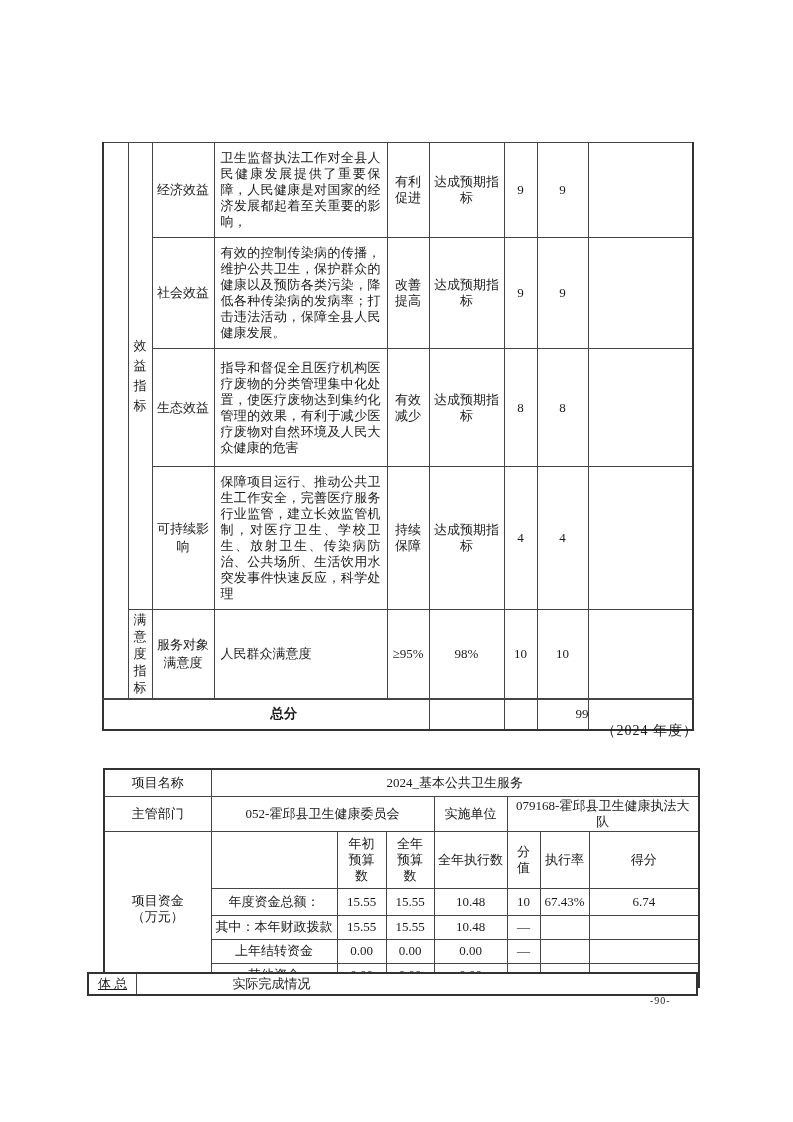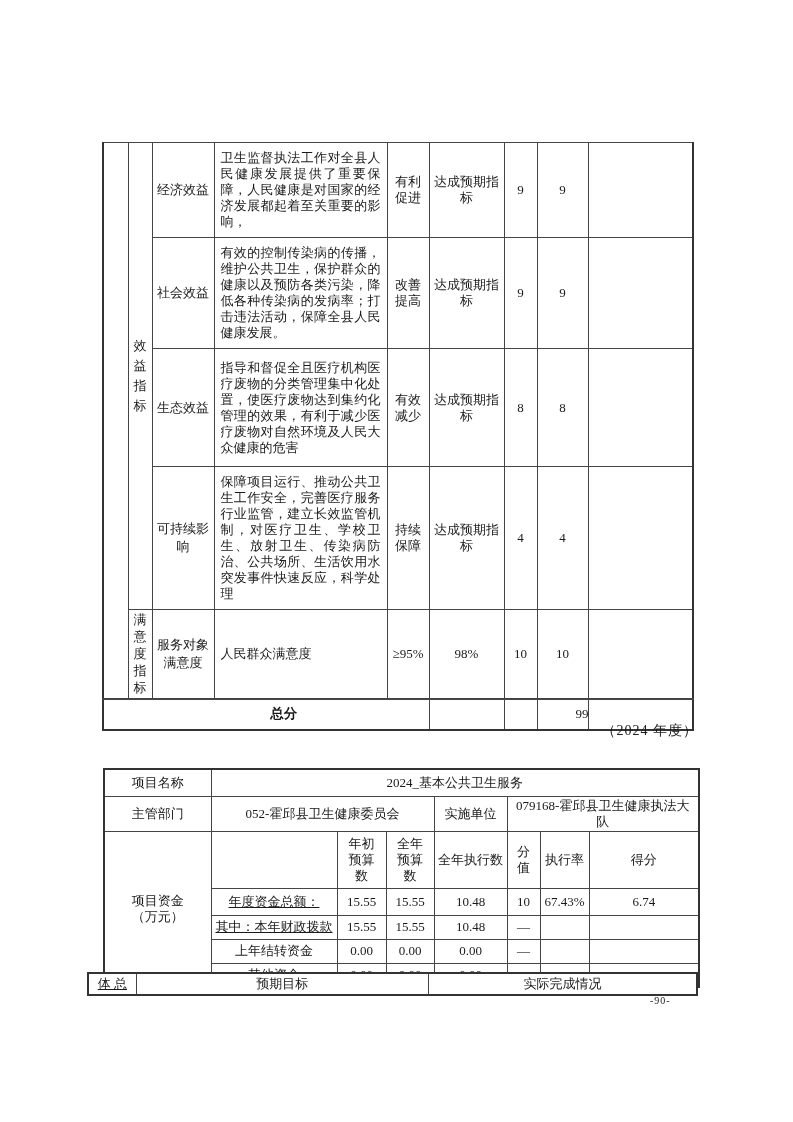"年度资金总额：" td.fl-left { text-decoration: underline -> none }
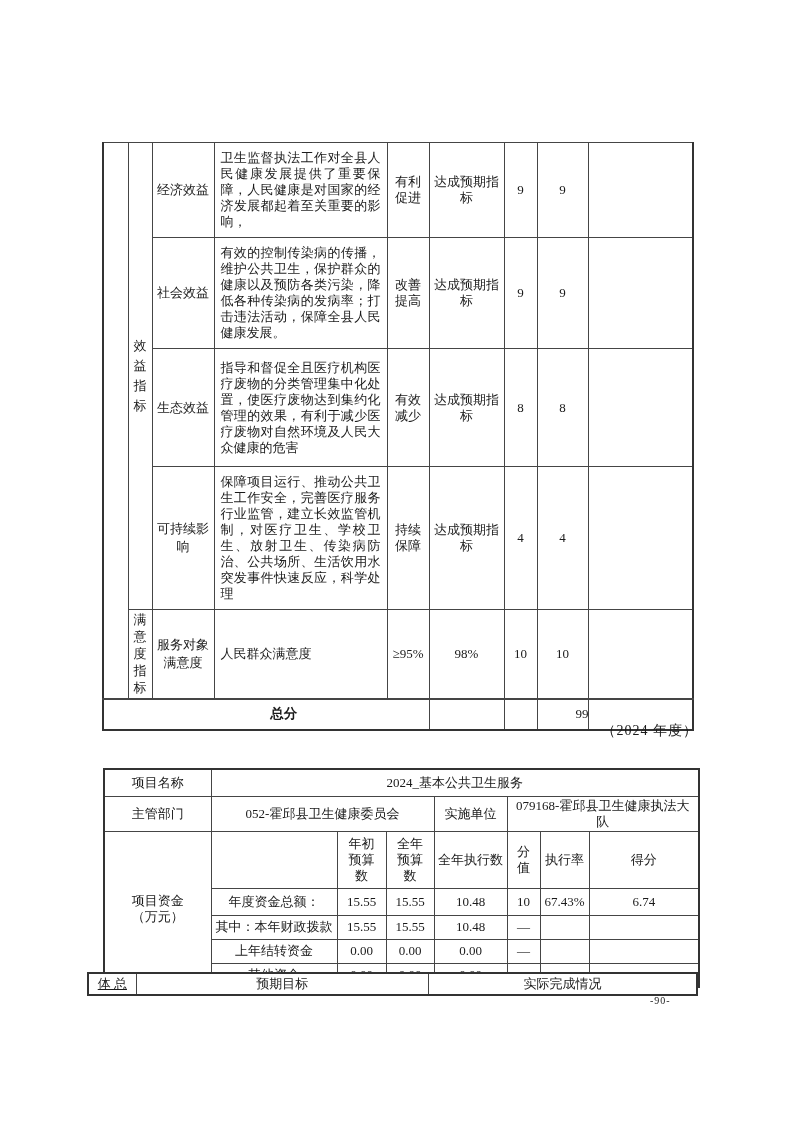"预期目标" div.fcell { html: <div>预期目标</div> -> none }
